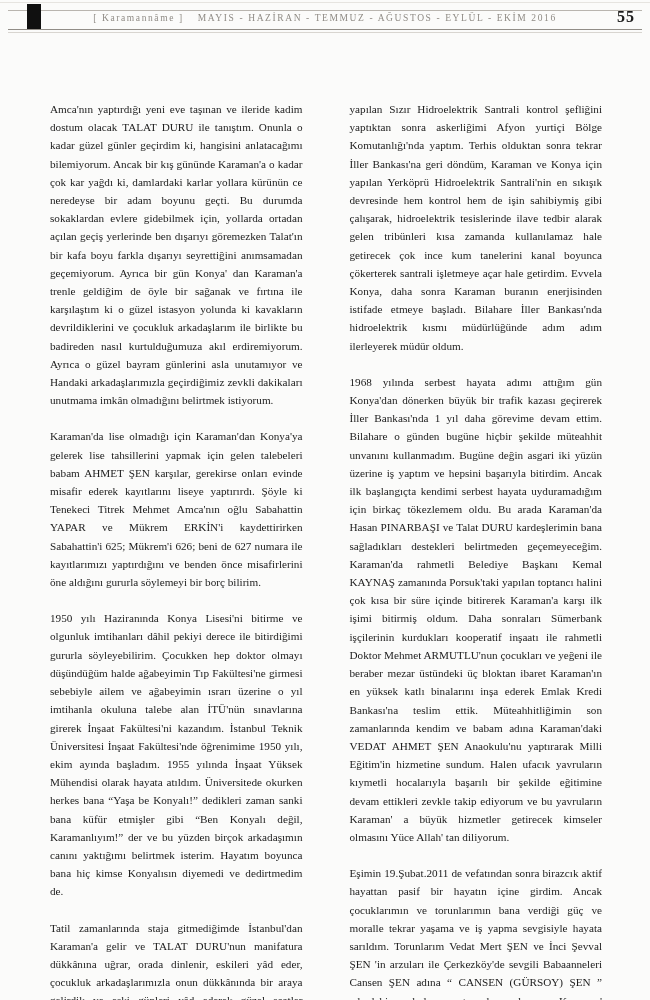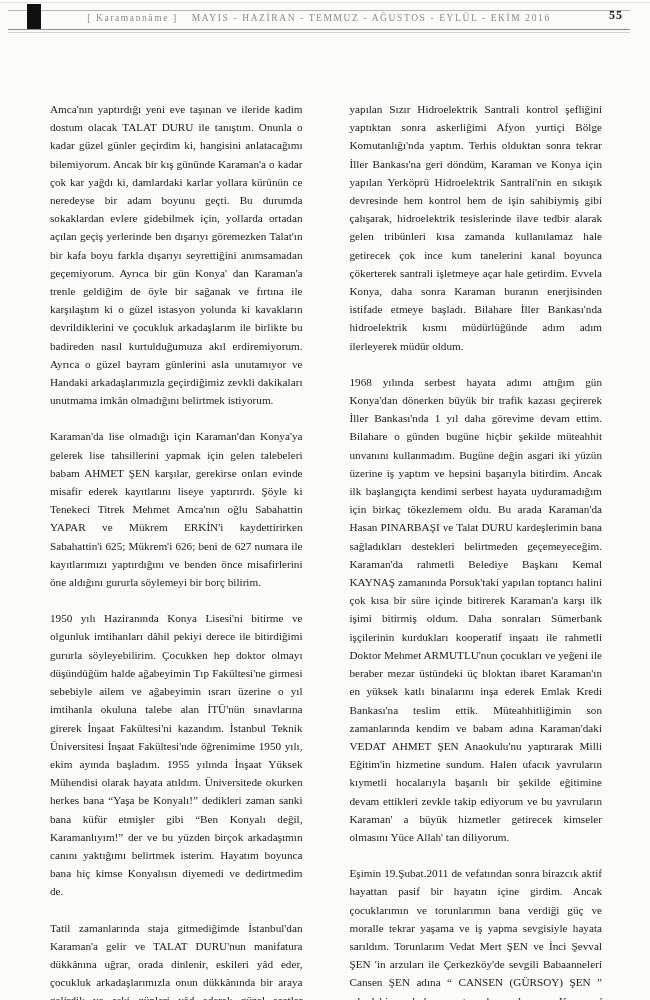"[ Karamannâme ] MAYIS -" .header { right: 12px -> 0 }
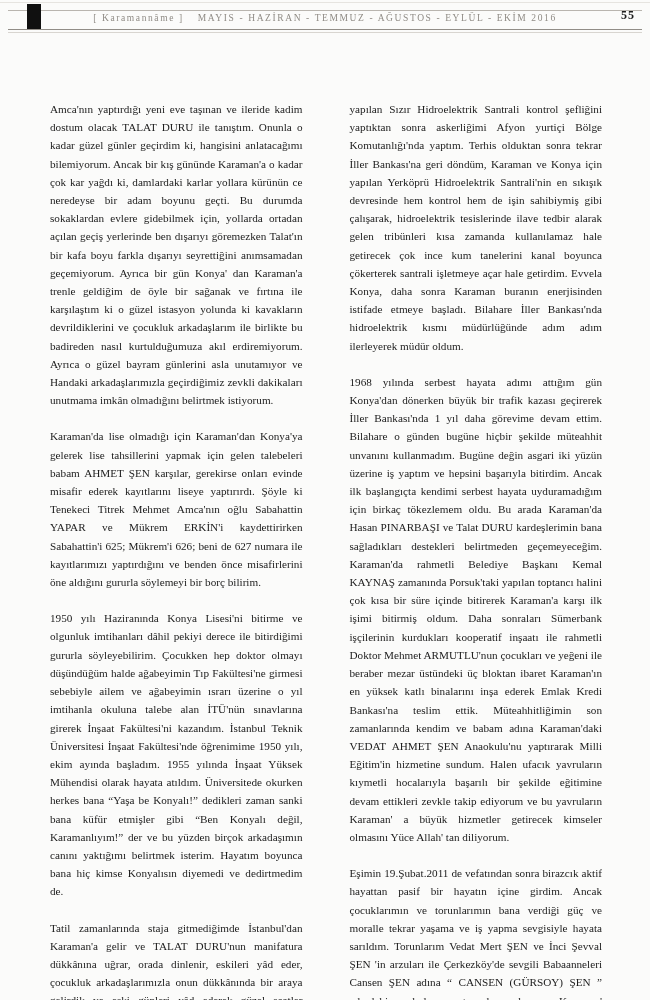"55" .page-number { font-size: 12px -> 16px }
